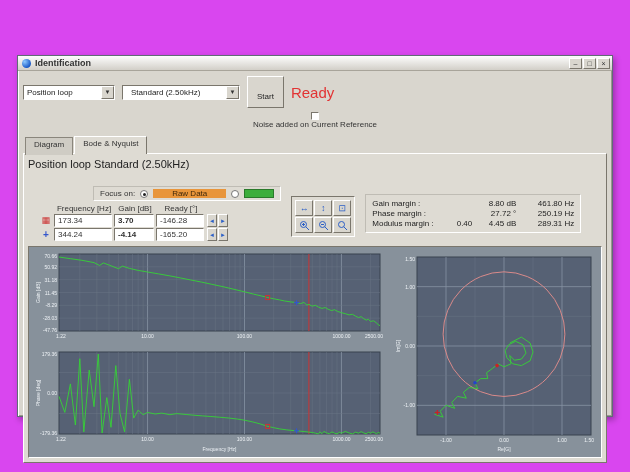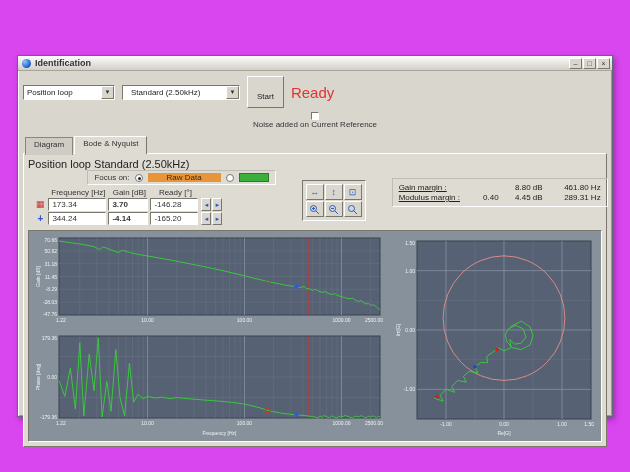"Focus on:" .controls-strip { gap: 26px -> 10px; justify-content: center -> none; margin-top: 0 -> 16px }
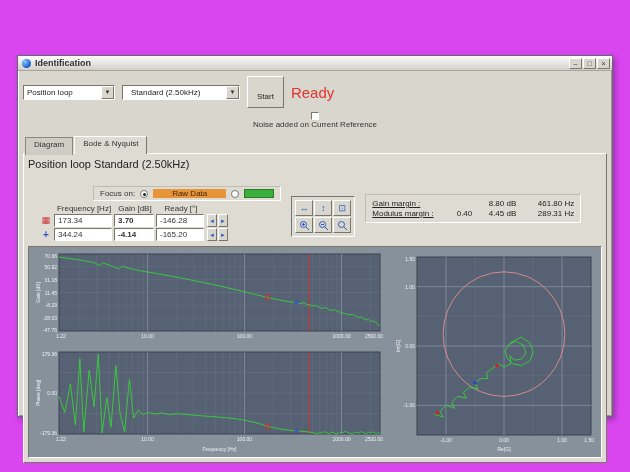"Gain margin :" .ml { text-decoration: underline -> none }
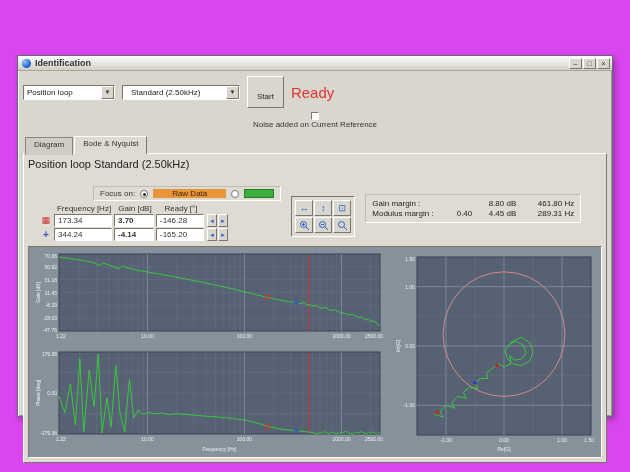"Phase margin :" div.mrow { html: none -> <div> <span>Phase margin :</span> <span></span> <span>27.72 °</span> <span>250.19 Hz</span> </div> }
